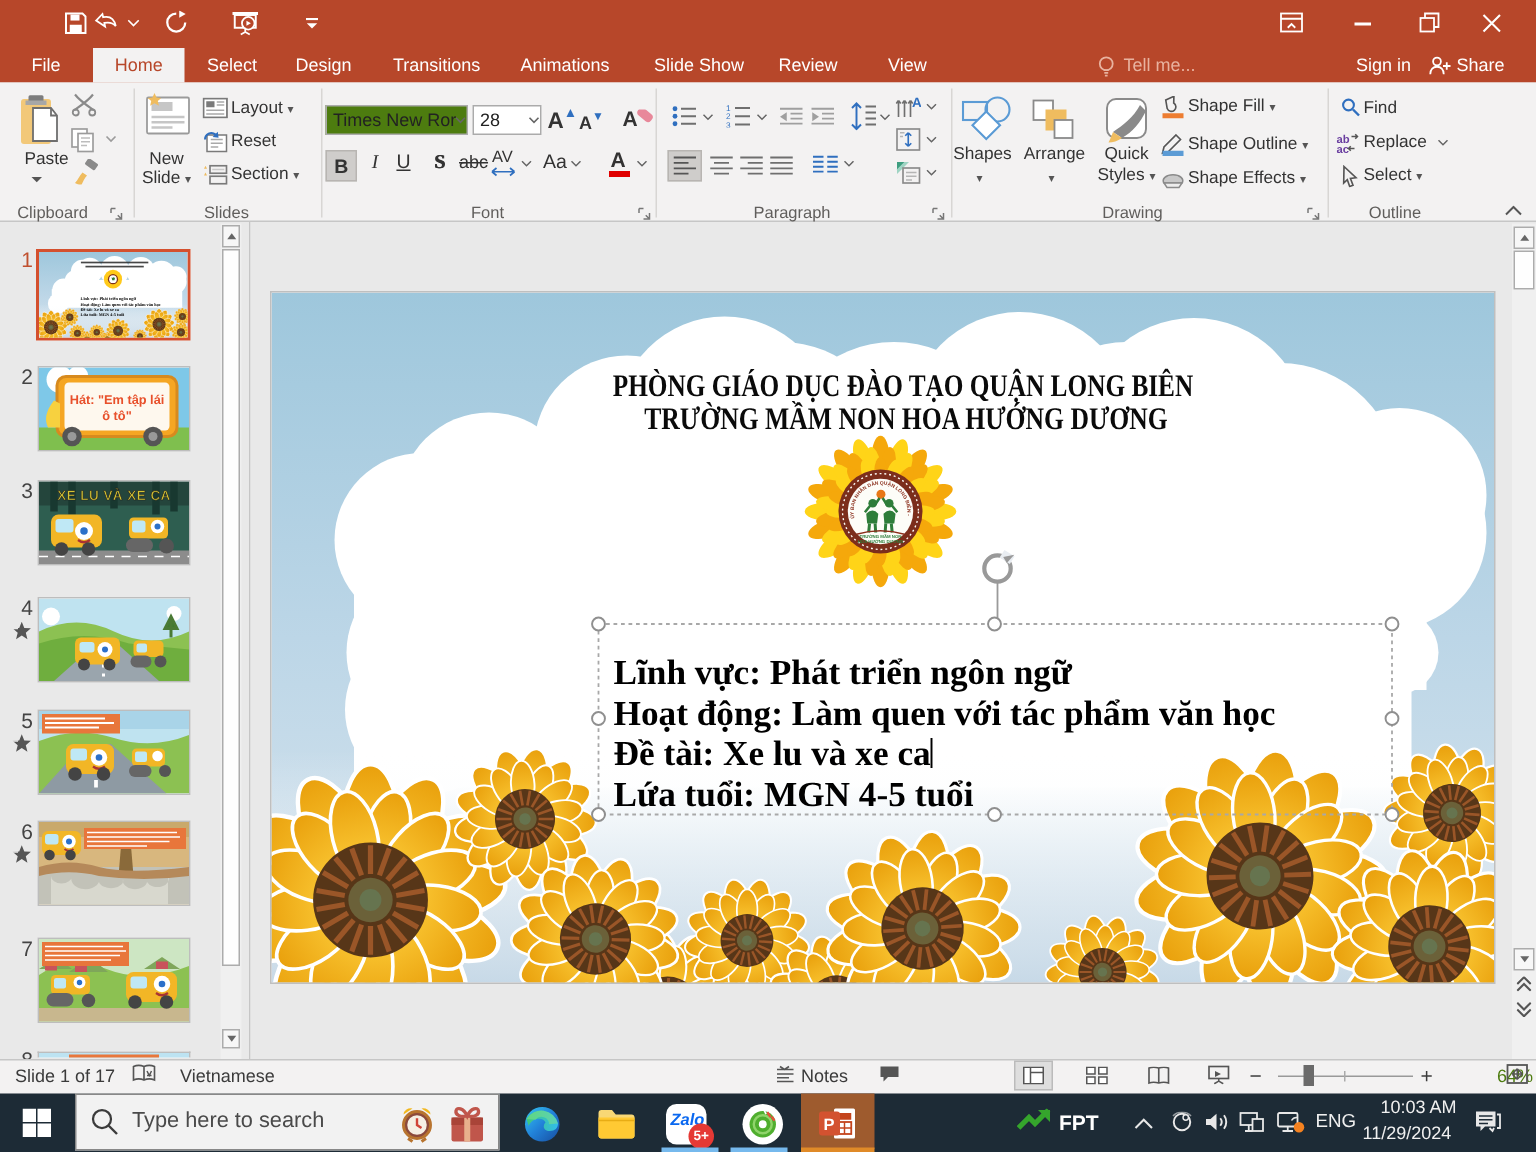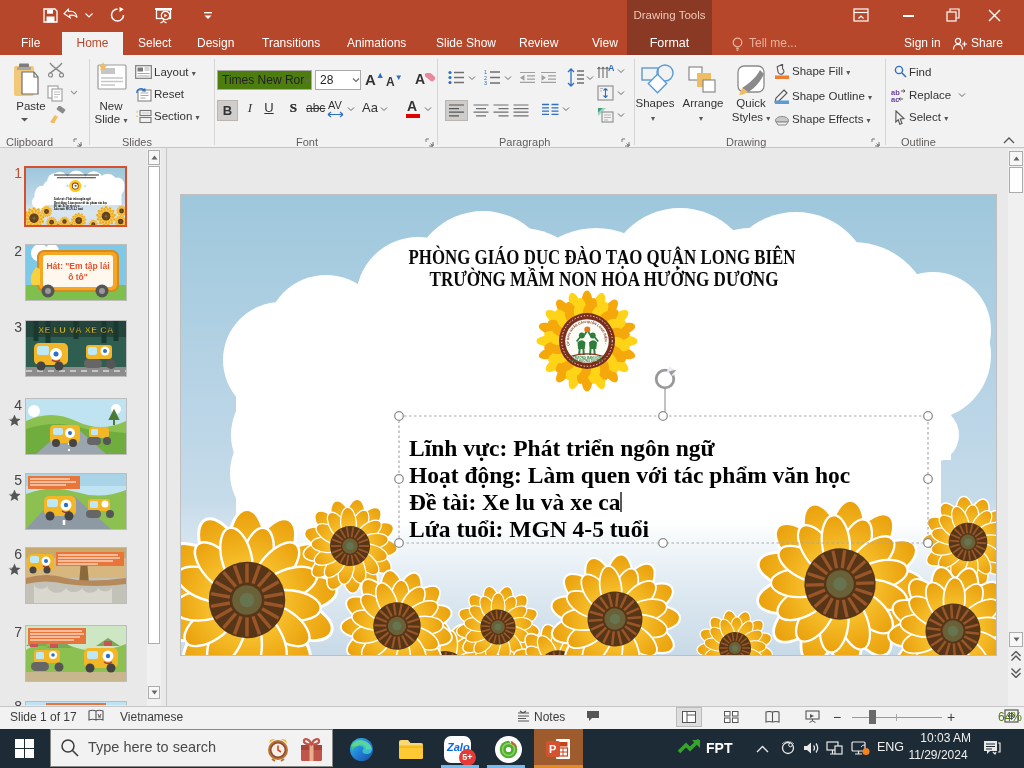"Drawing Tools" div { html: <div> <div>Drawing Tools</div> <div>Format</div> </div> -> none }
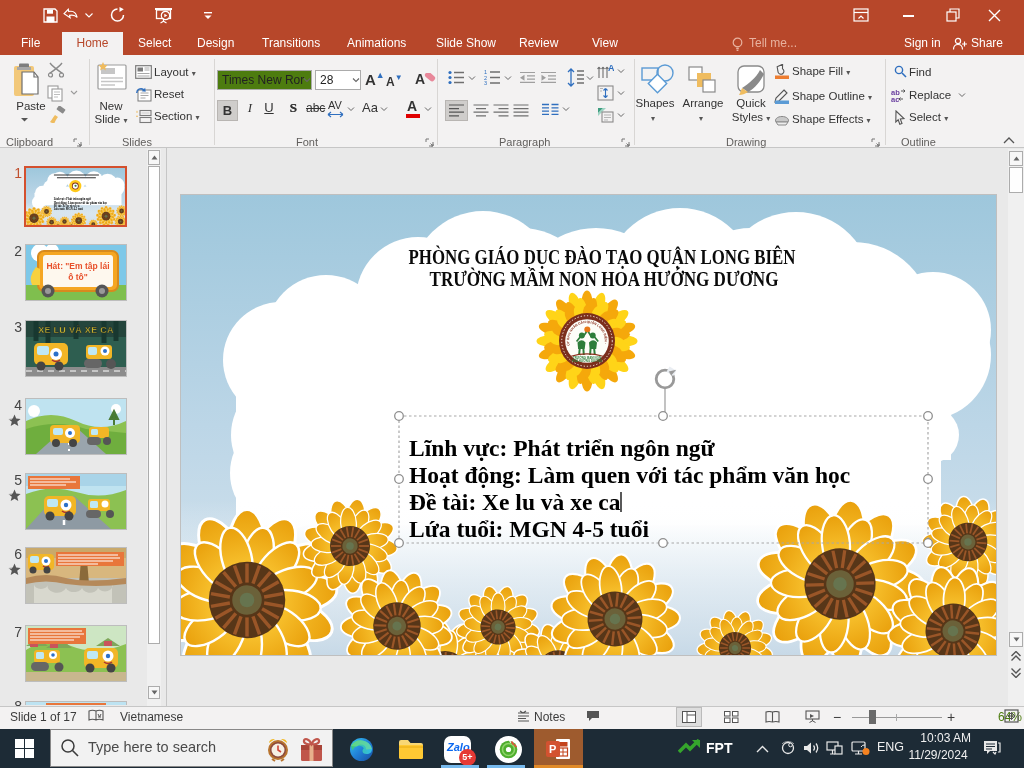"Clipboard" .glabel { text-align: left -> center }
